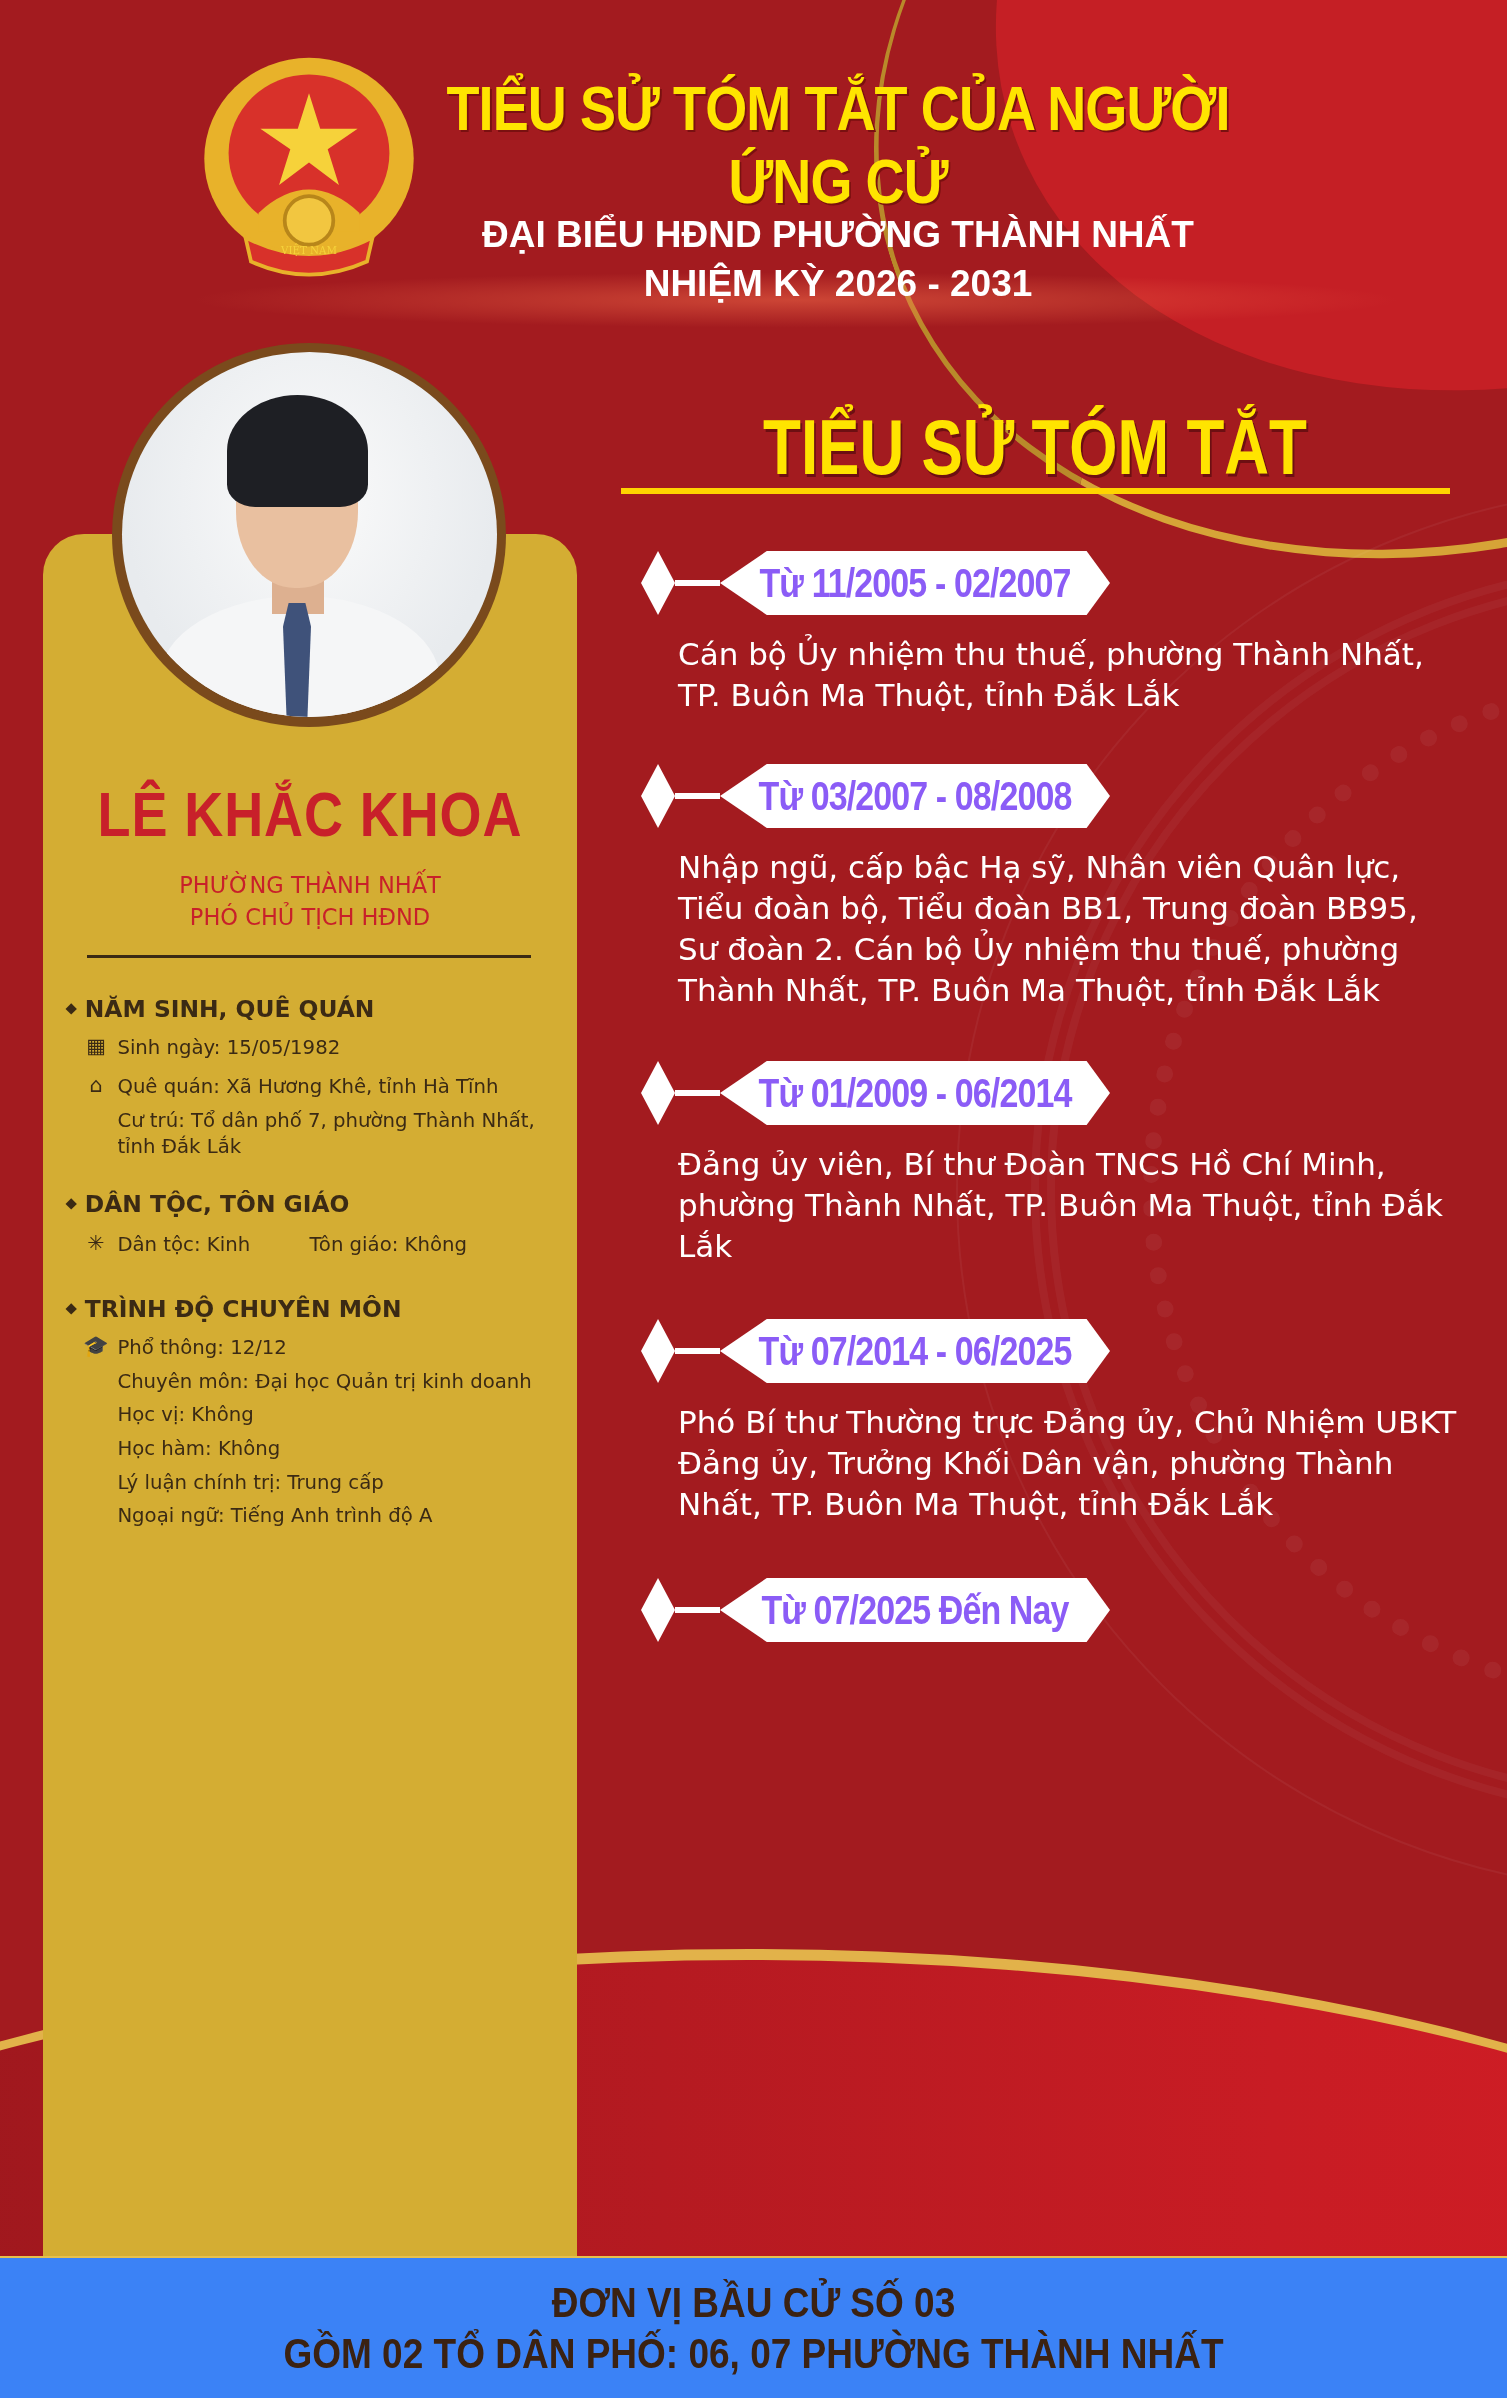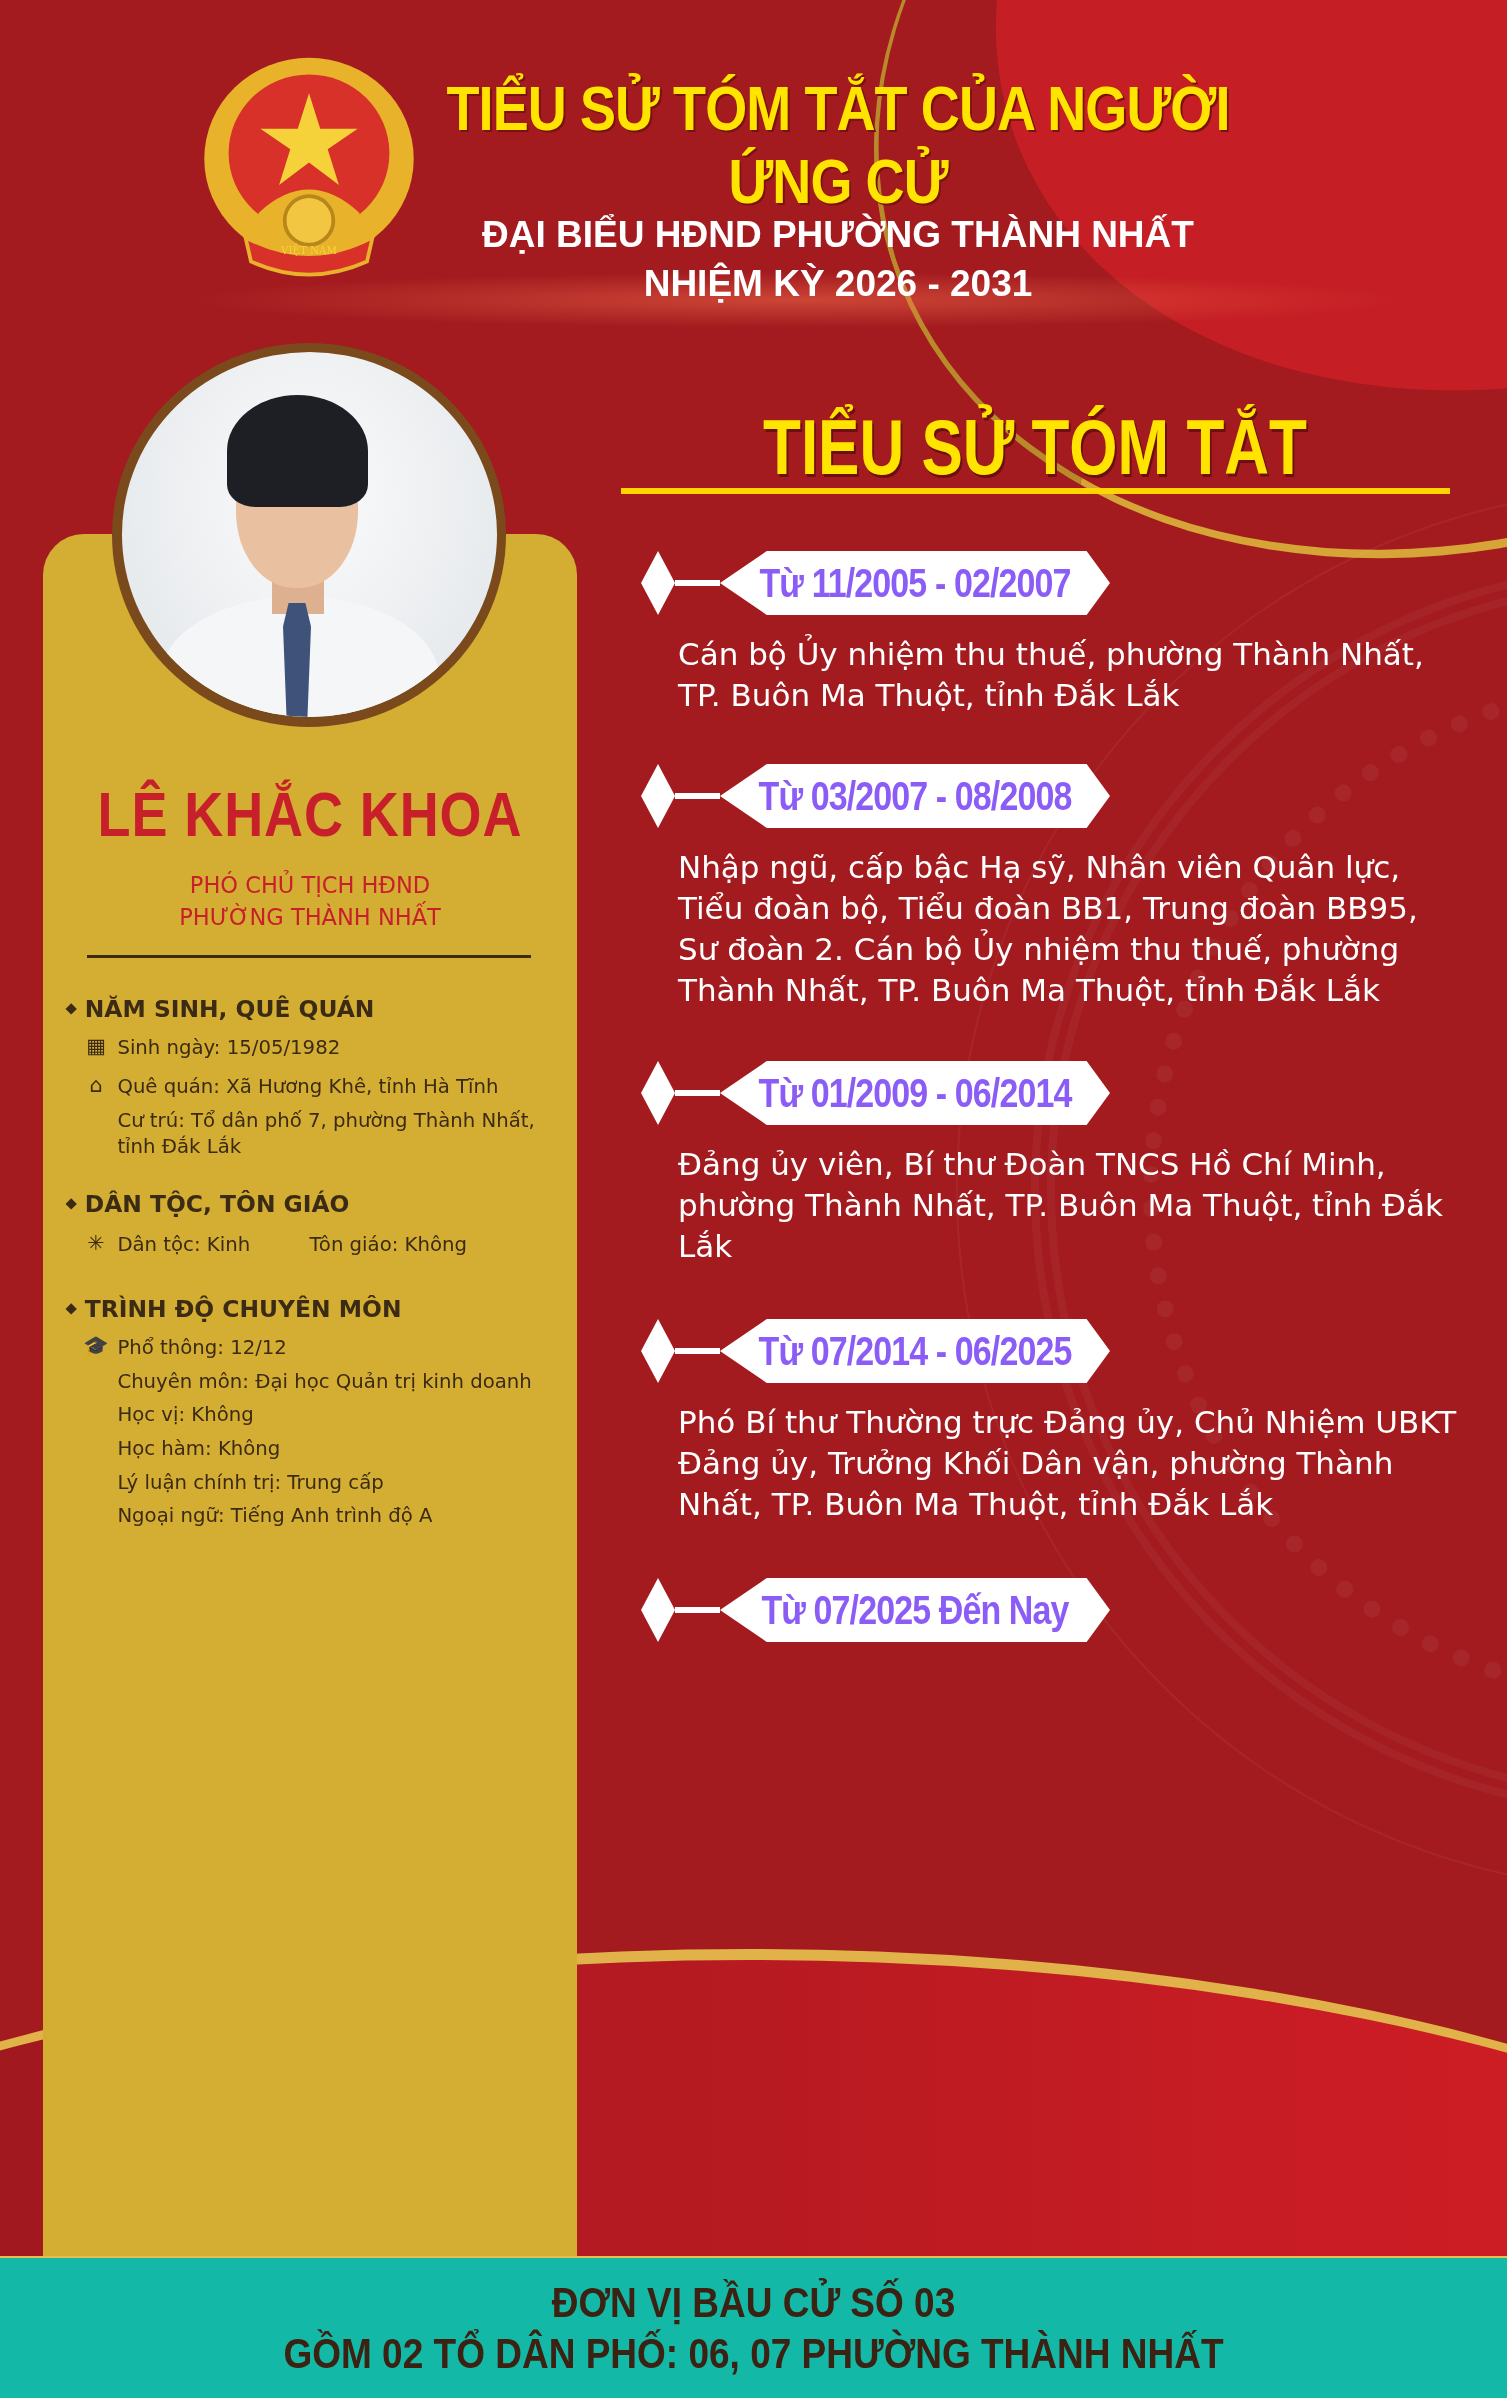"PHÓ CHỦ TỊCH HĐND" div { order: before "PHƯỜNG THÀNH NHẤT" -> after "PHƯỜNG THÀNH NHẤT" }
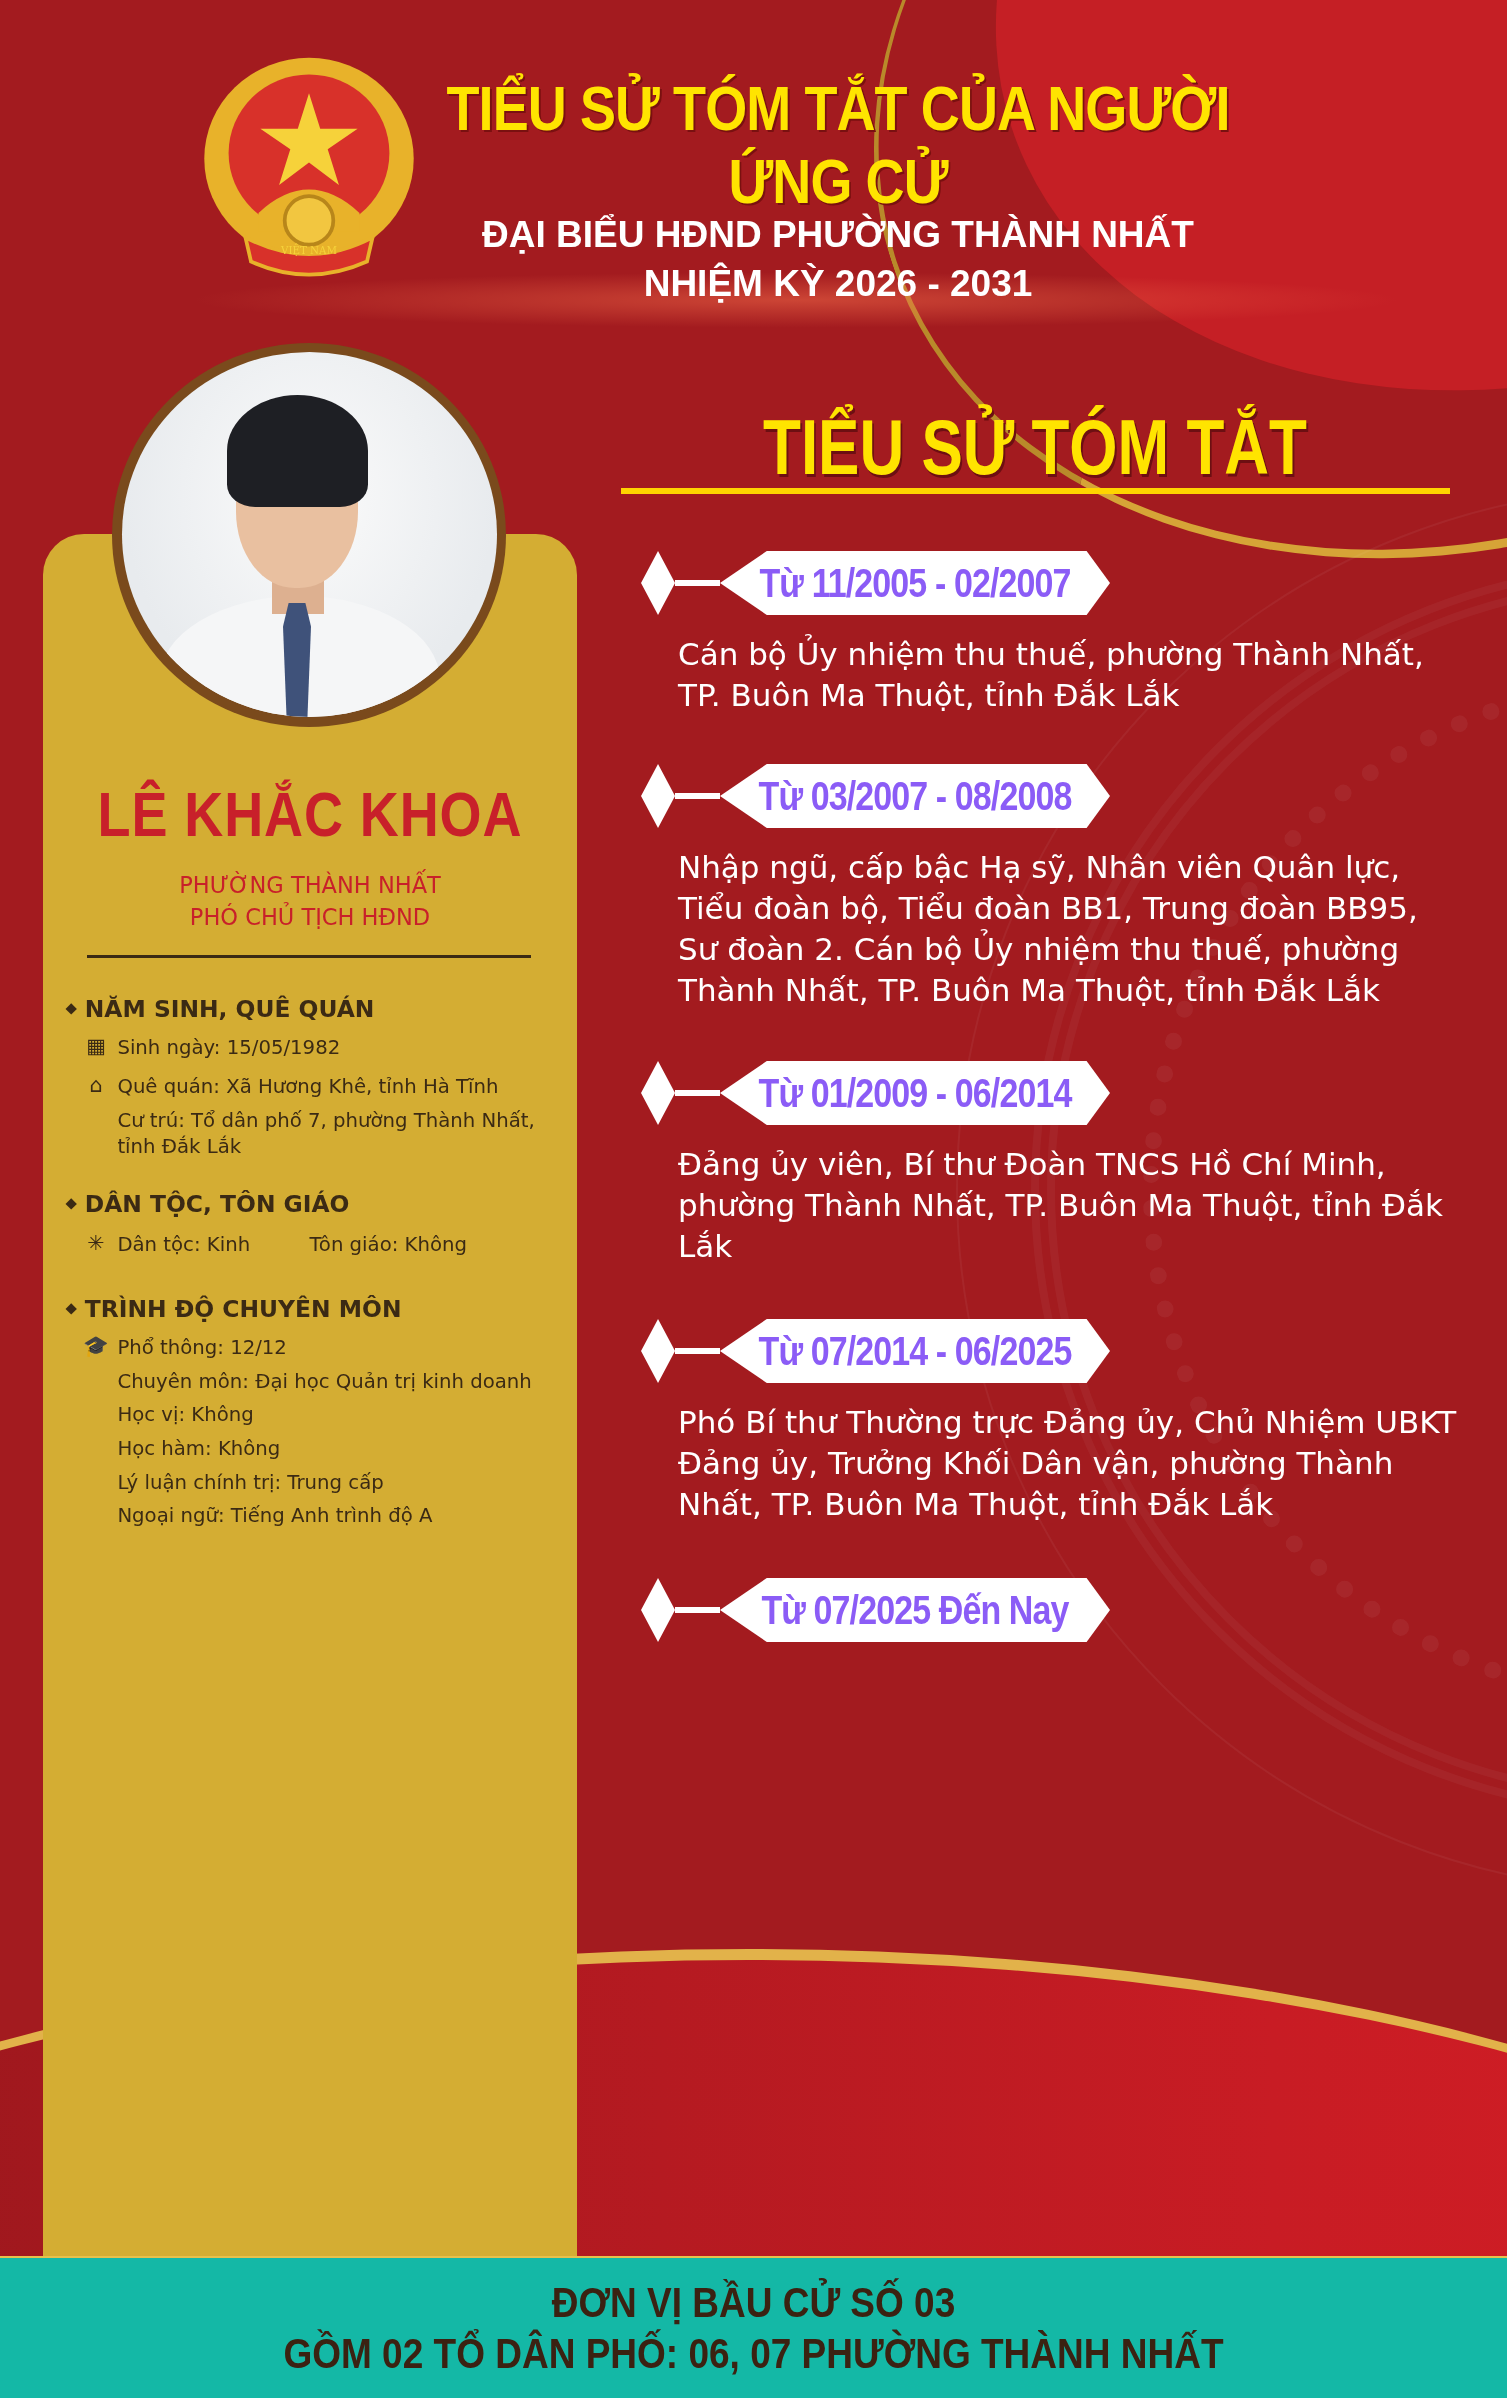"ĐƠN VỊ BẦU CỬ SỐ" .footer { background: #14b8a6 -> #3b82f6 }
